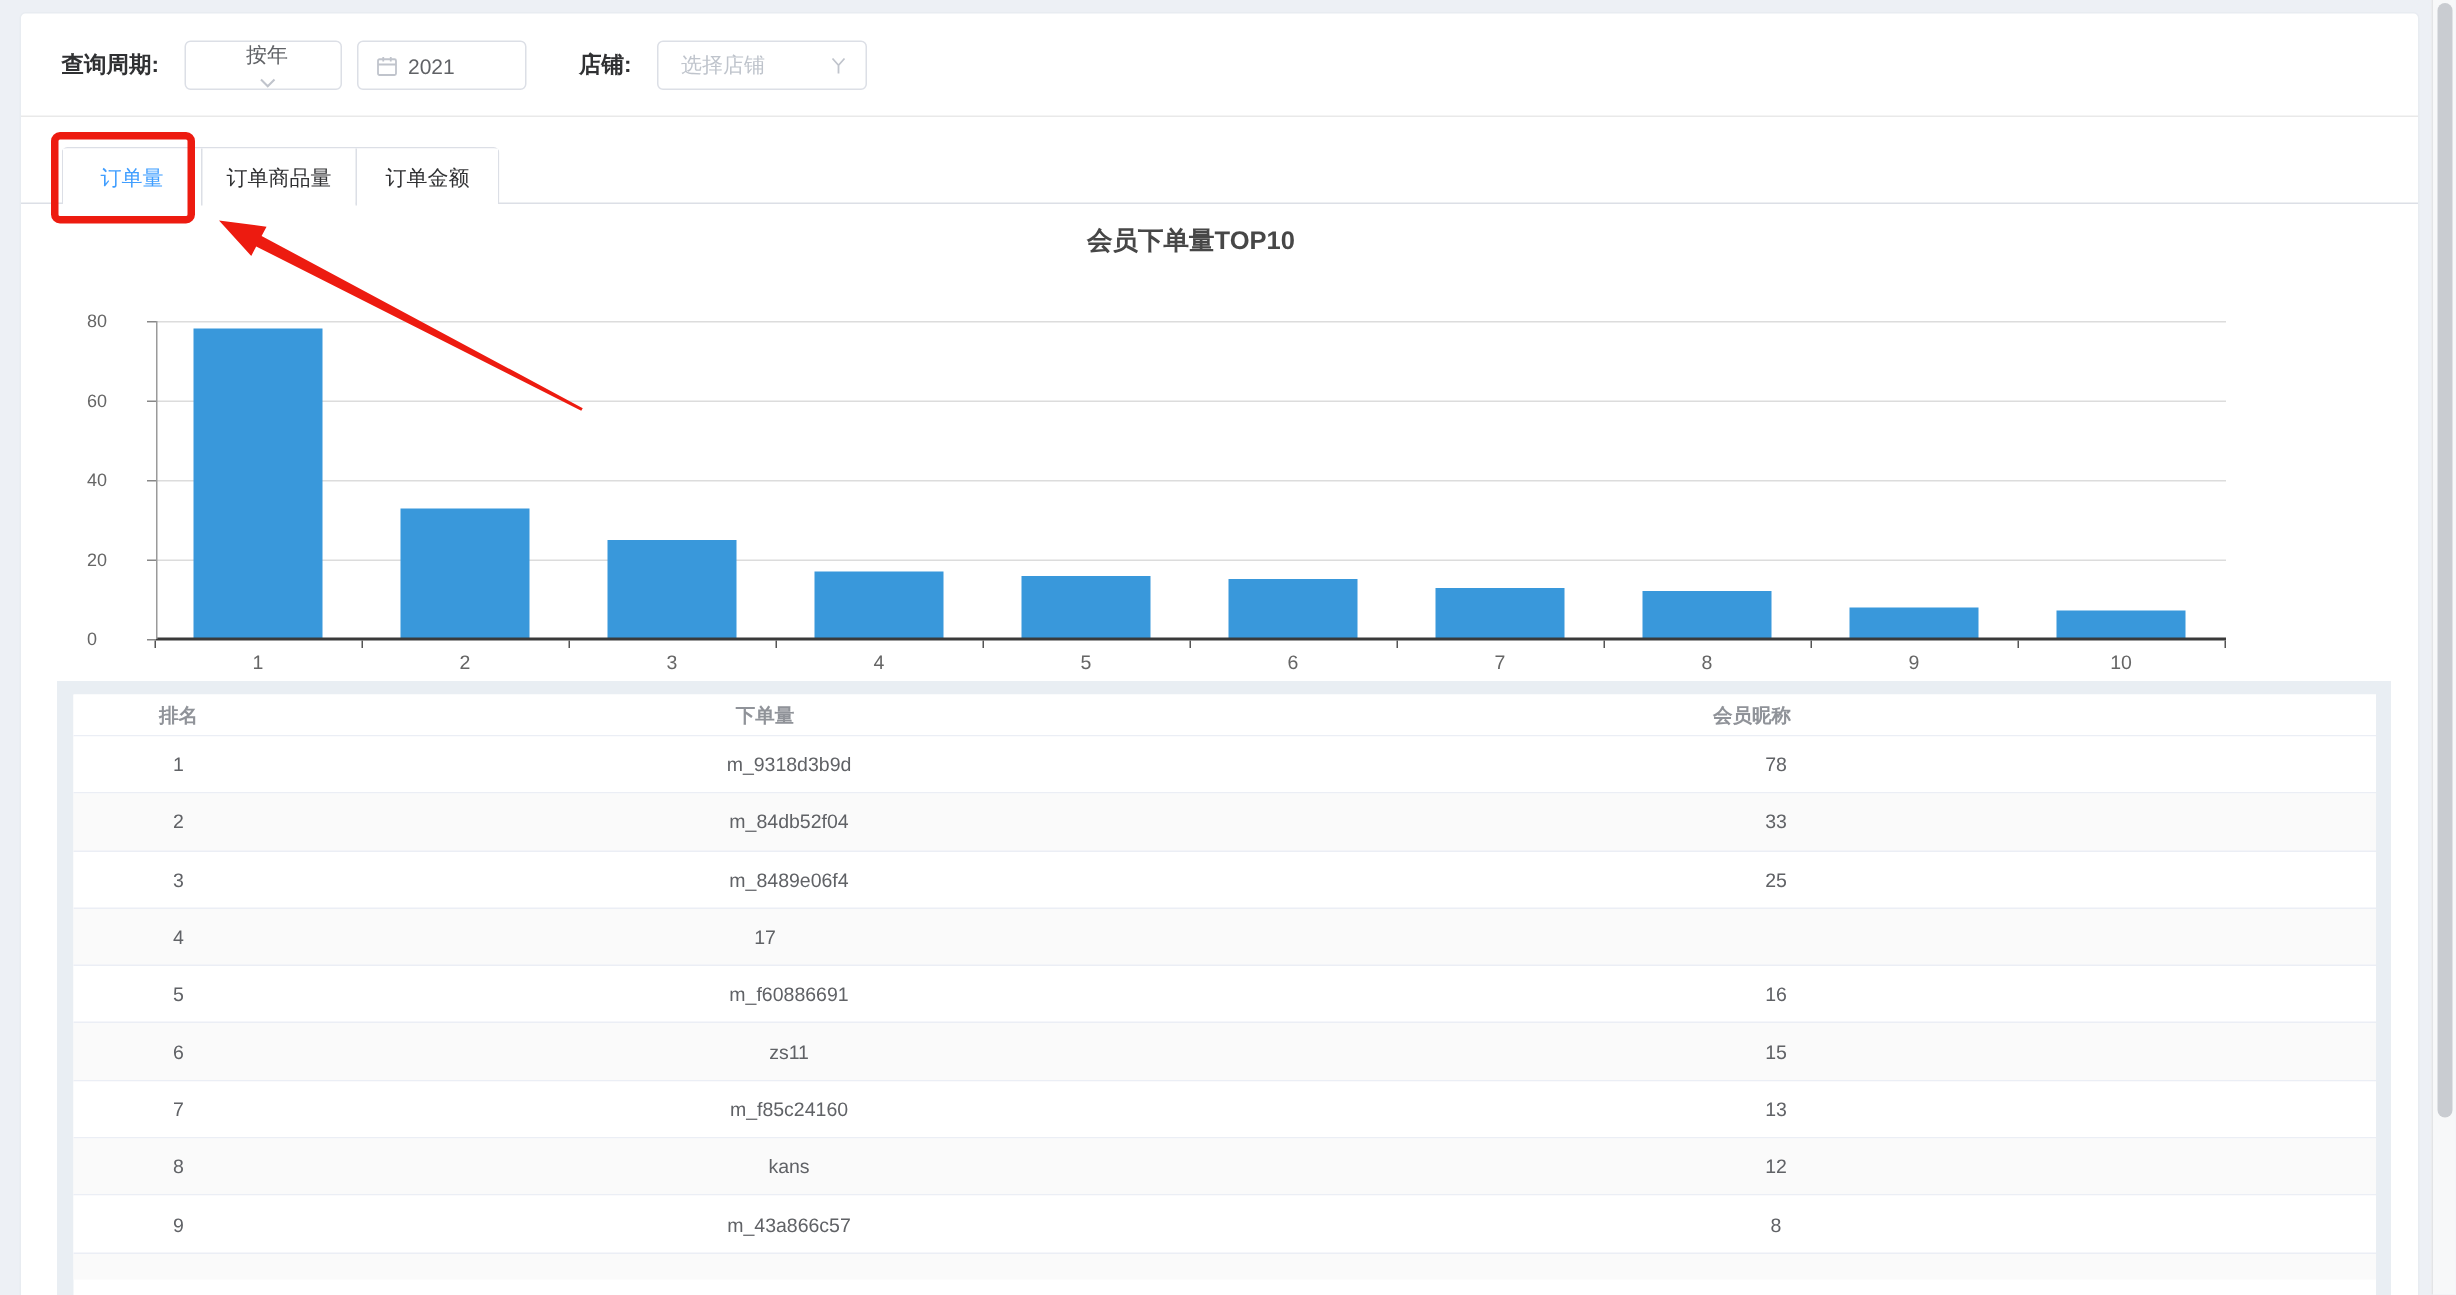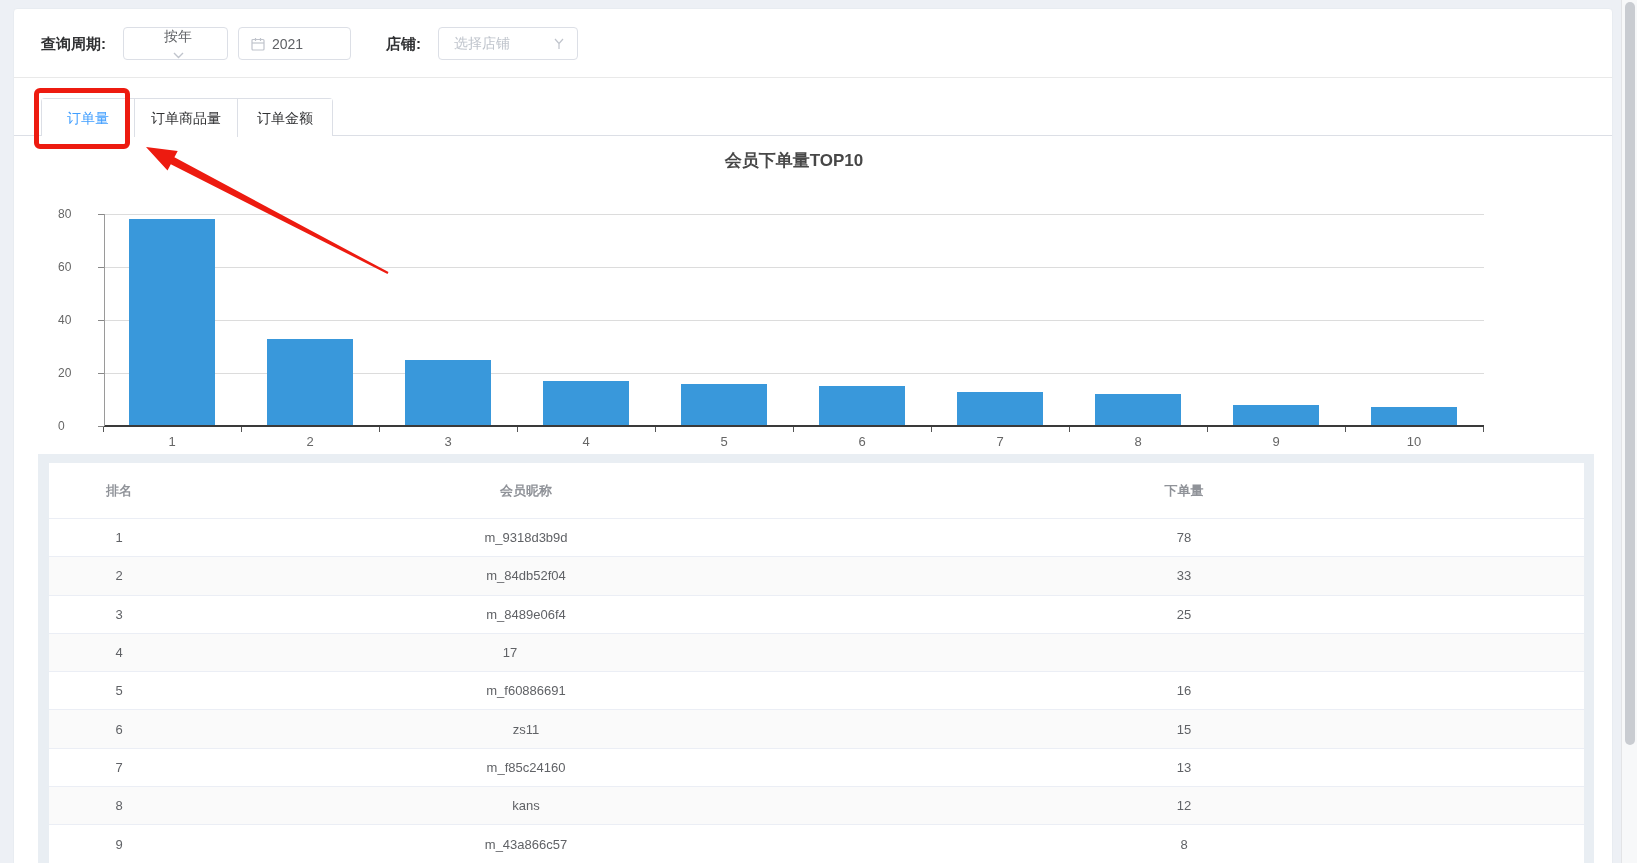"排名" .t-row.header { height: 56px -> 28px }
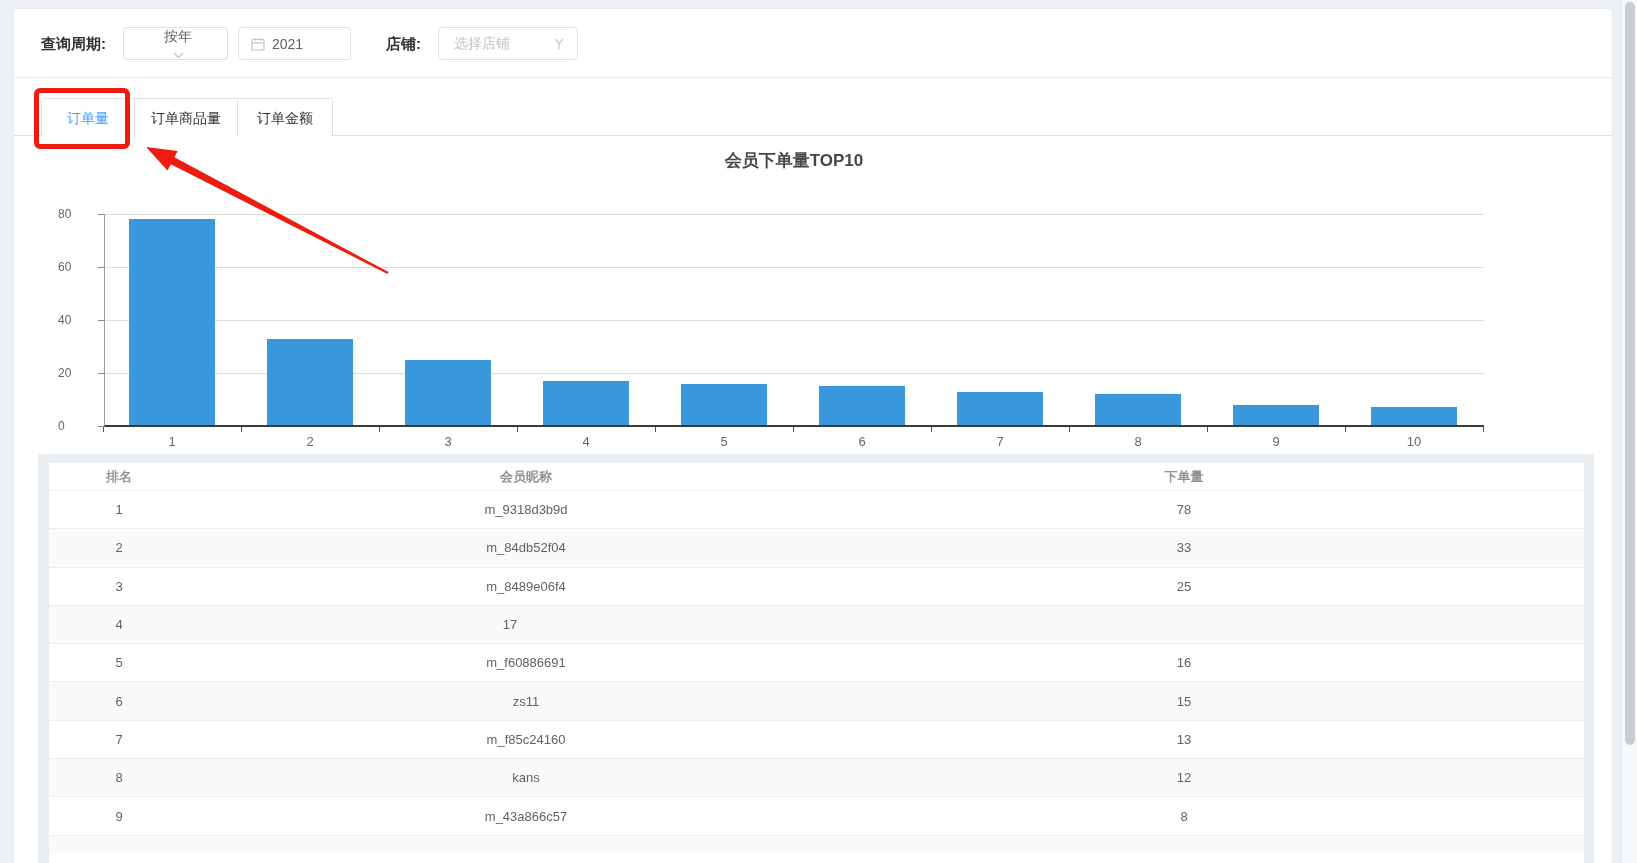"会员昵称" div.t-cell { order: before "下单量" -> after "下单量" }
